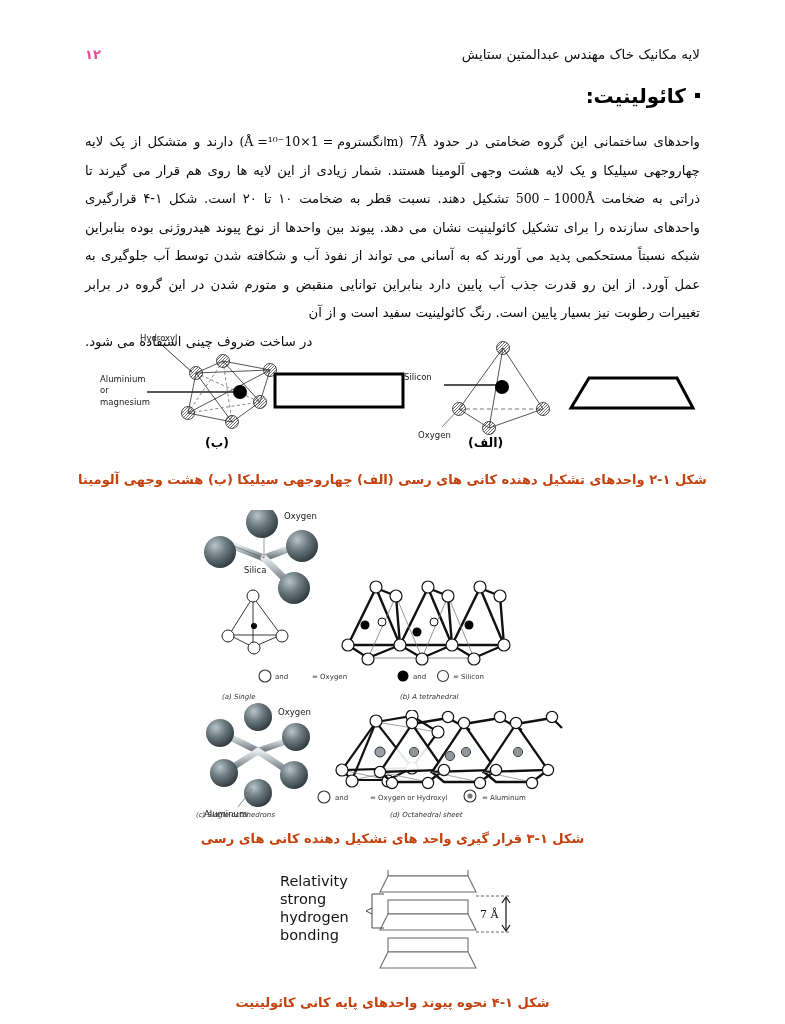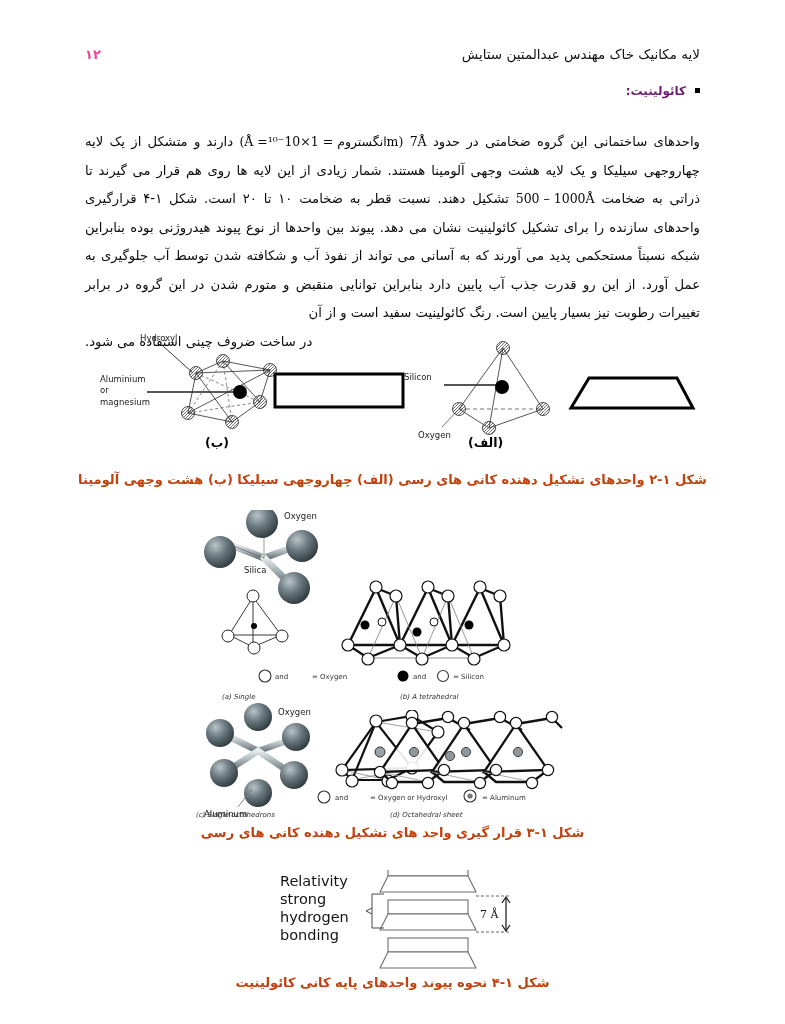"کائولینیت:" .section-heading-text { color: #701a75 -> #000000; font-size: 12px -> 20px }
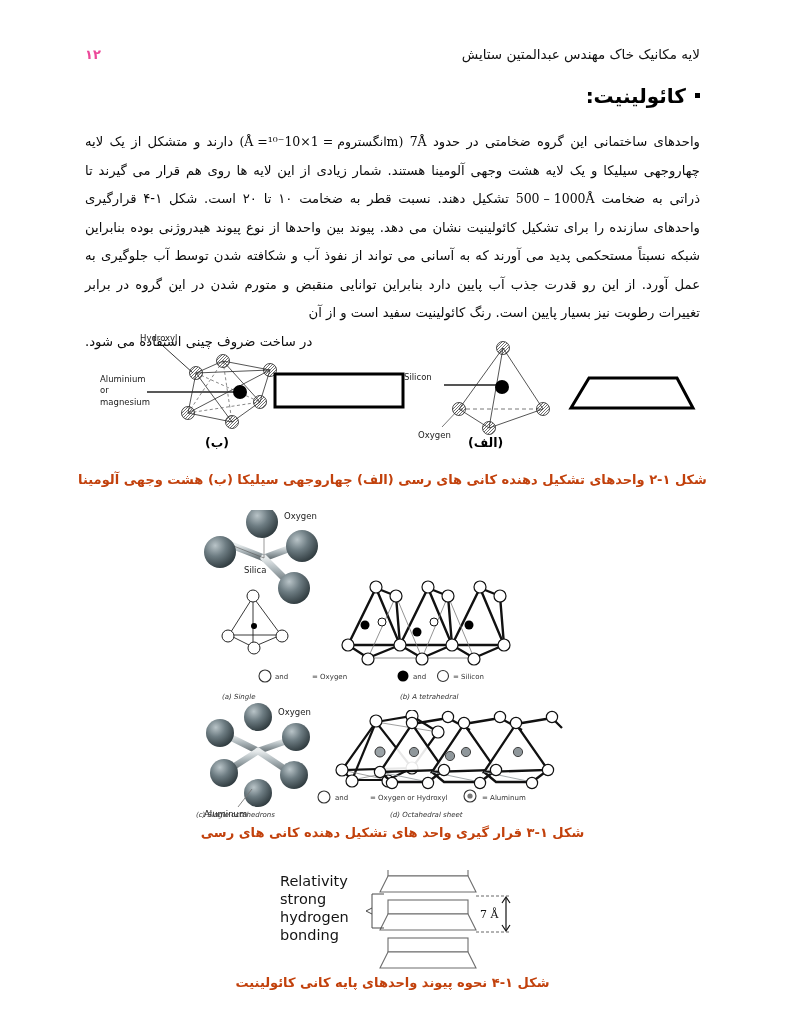"شکل ۱-۳ قرار گیری واحد" .f13-cap { margin-top: none -> 6px }
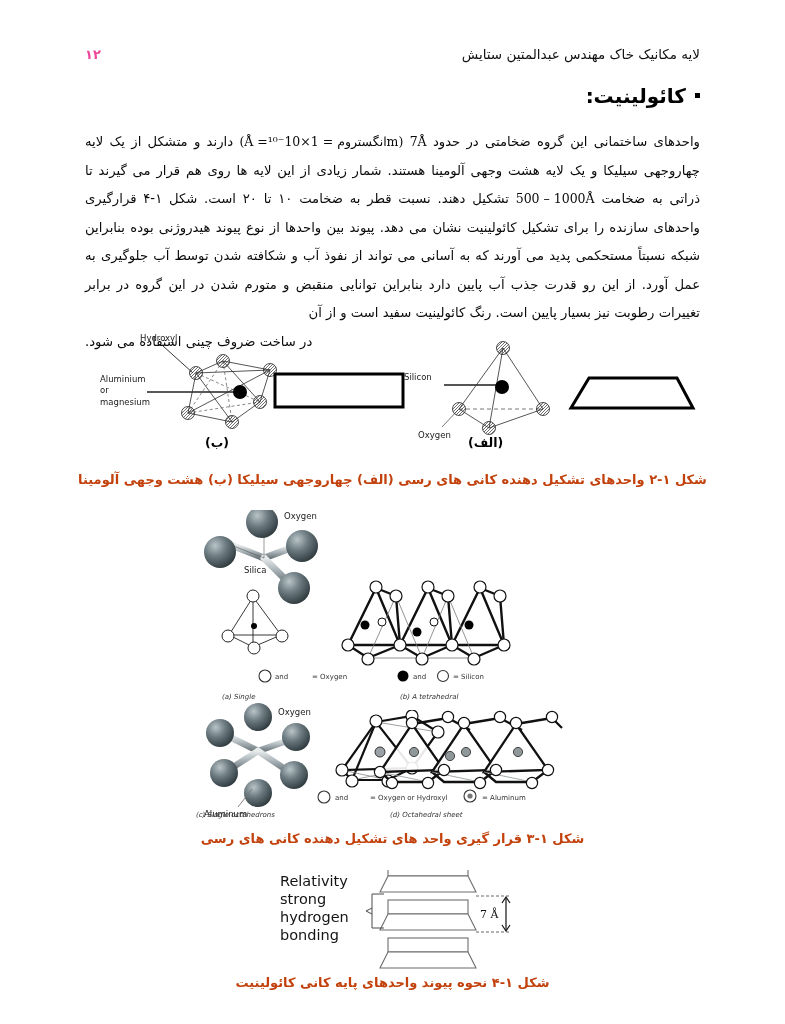"شکل ۱-۴ نحوه پیوند واحدهای" .f14-cap { margin-top: none -> 20px }
